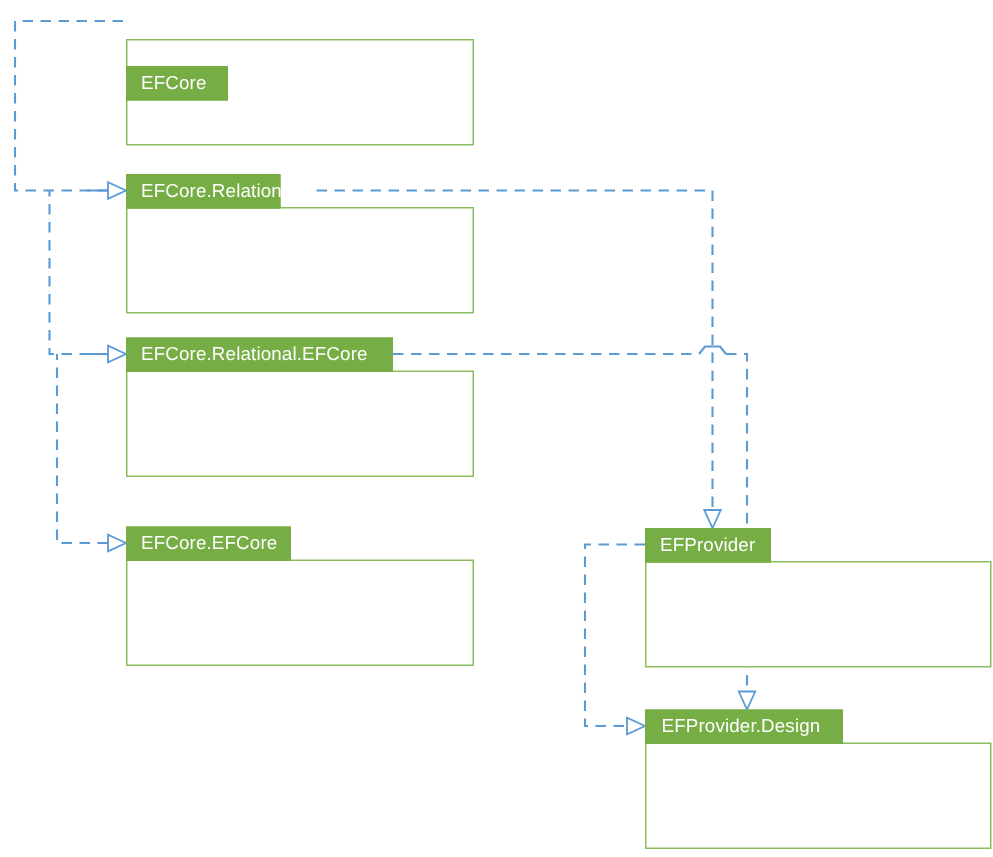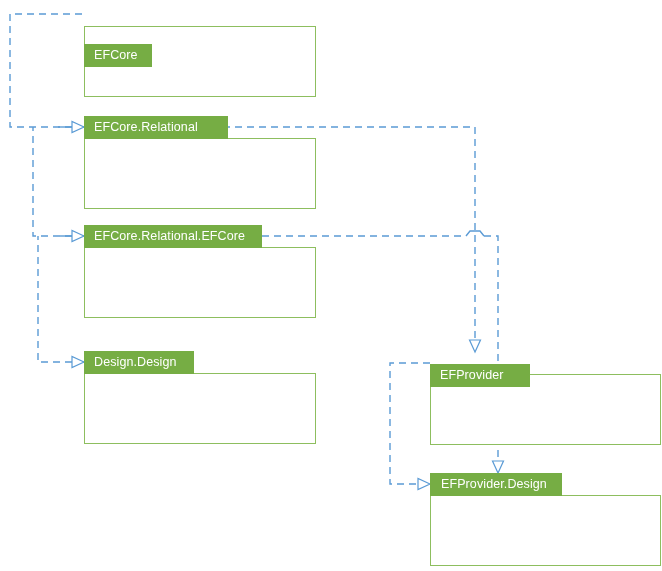"EFCore.Relational" div.package-tab { width: 144px -> 103px }
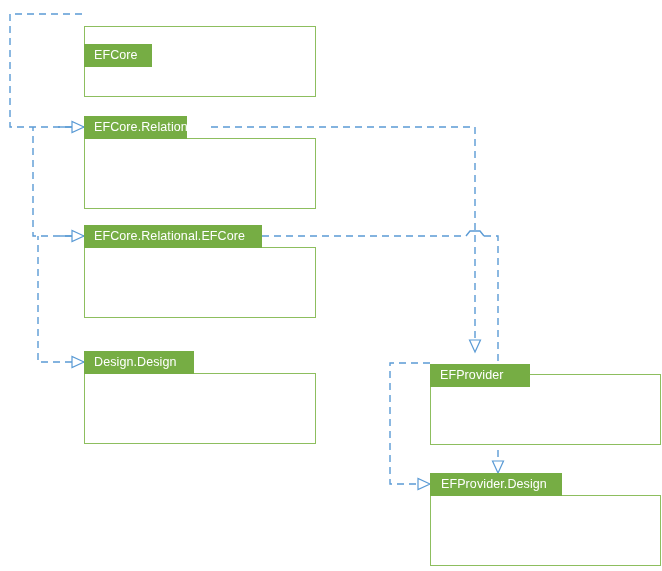"Design.Design" div.package-tab { text: Design.Design -> EFCore.EFCore }
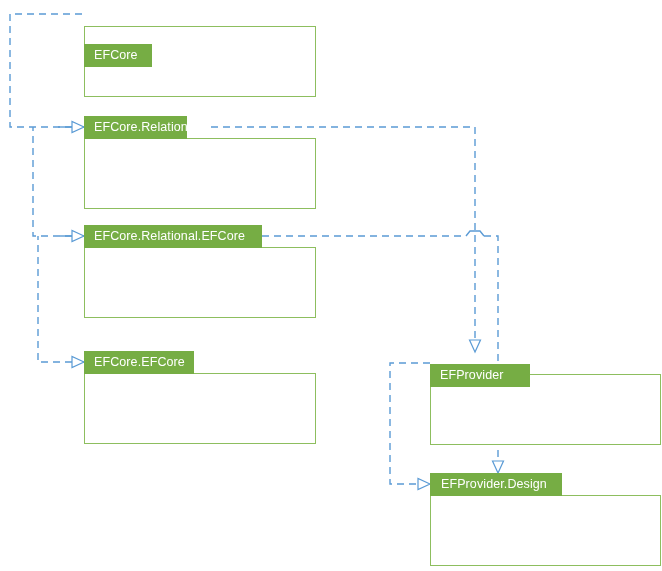"EFProvider" div.package-tab { top: 364px -> 352px; width: 100px -> 84px }
